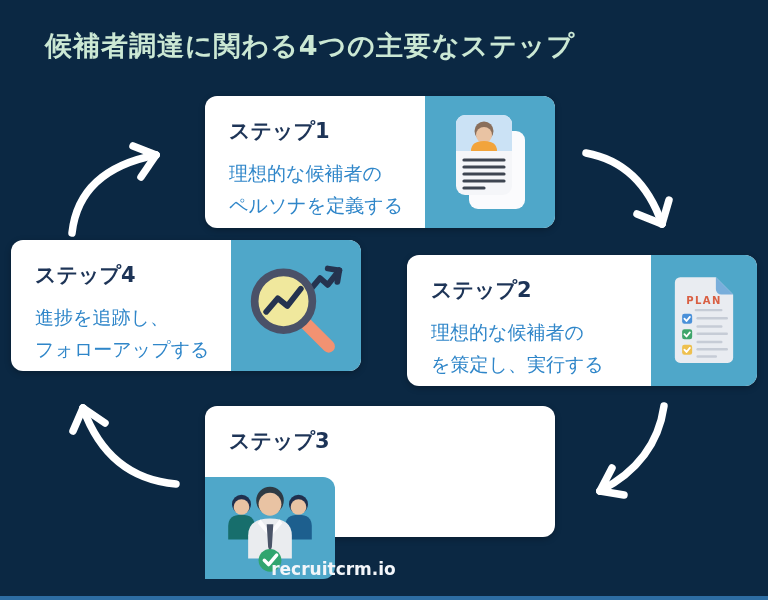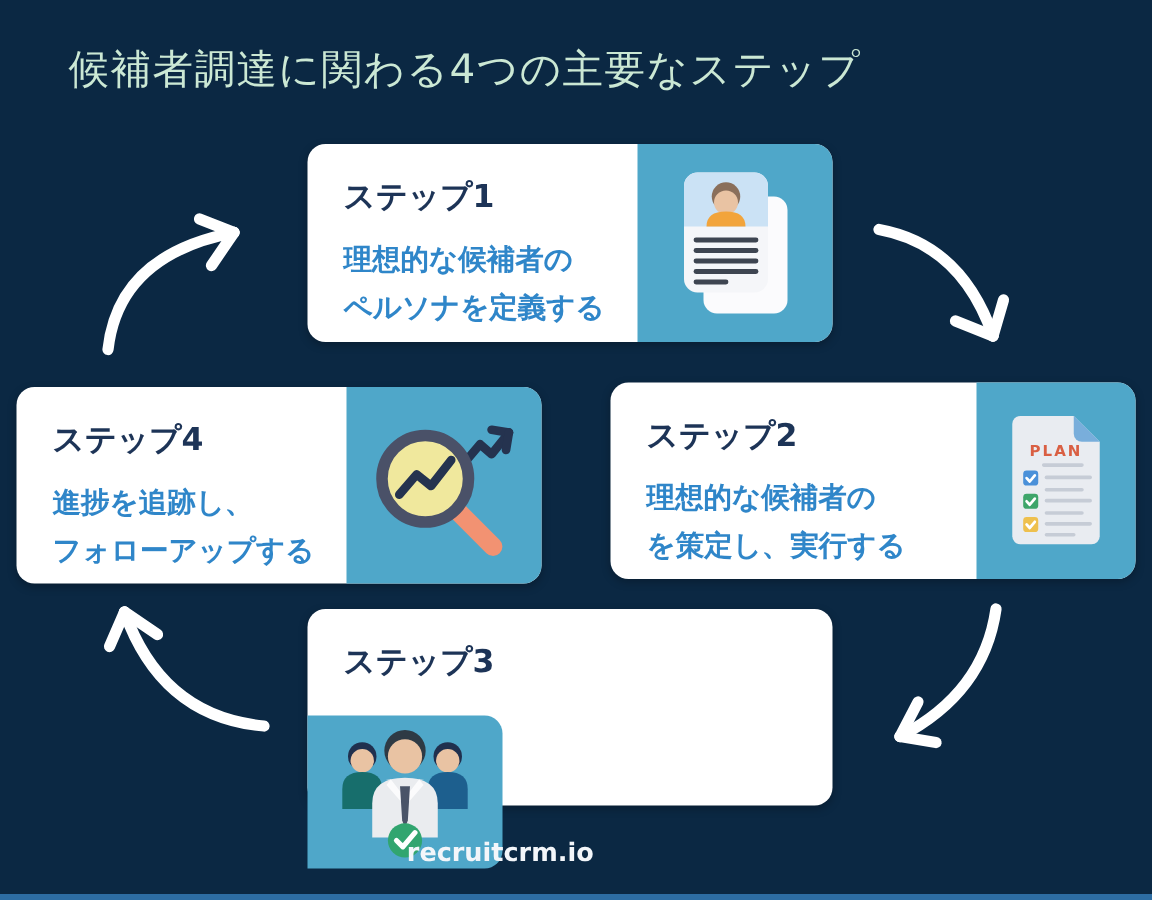"候補者調達に関わる4つの主要なステップ" .title { font-weight: normal -> bold }
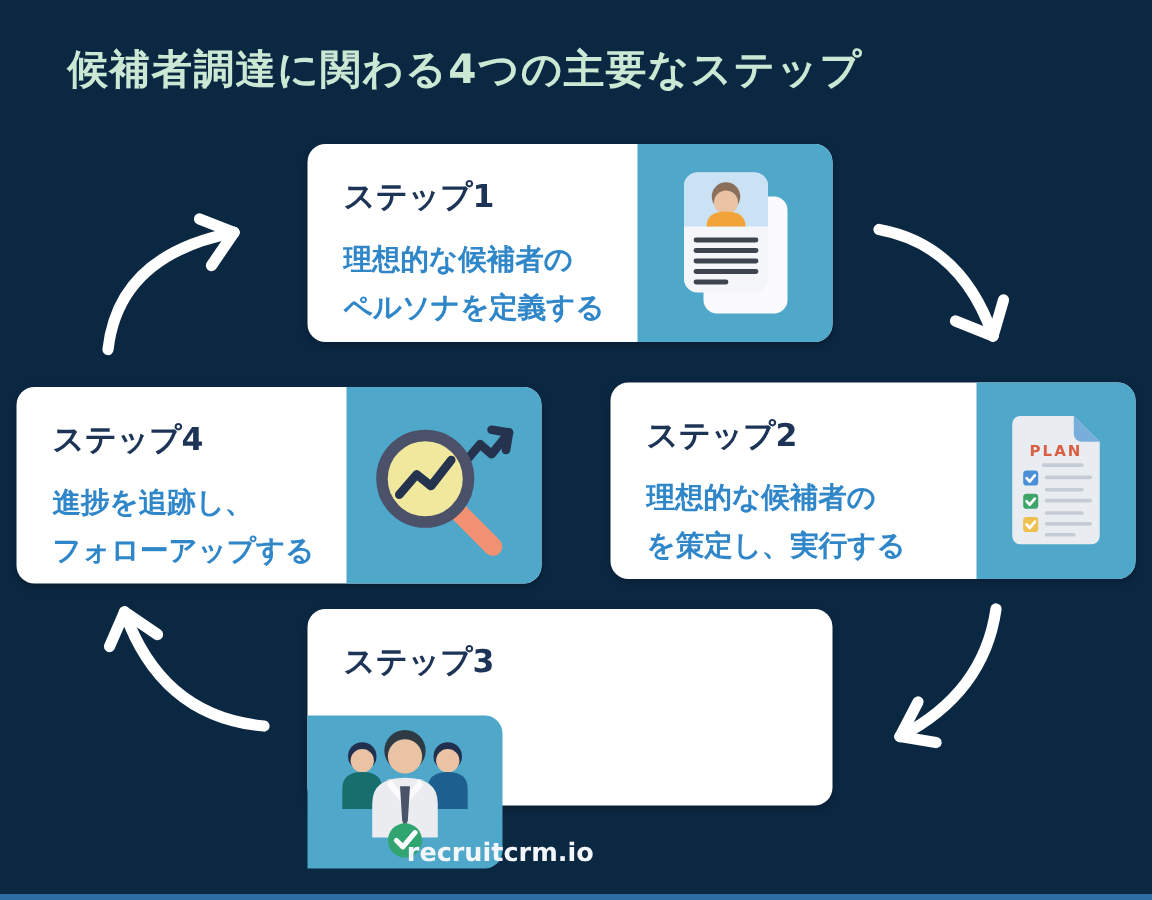"理想的な候補者の" .step-desc { font-weight: bold -> normal }
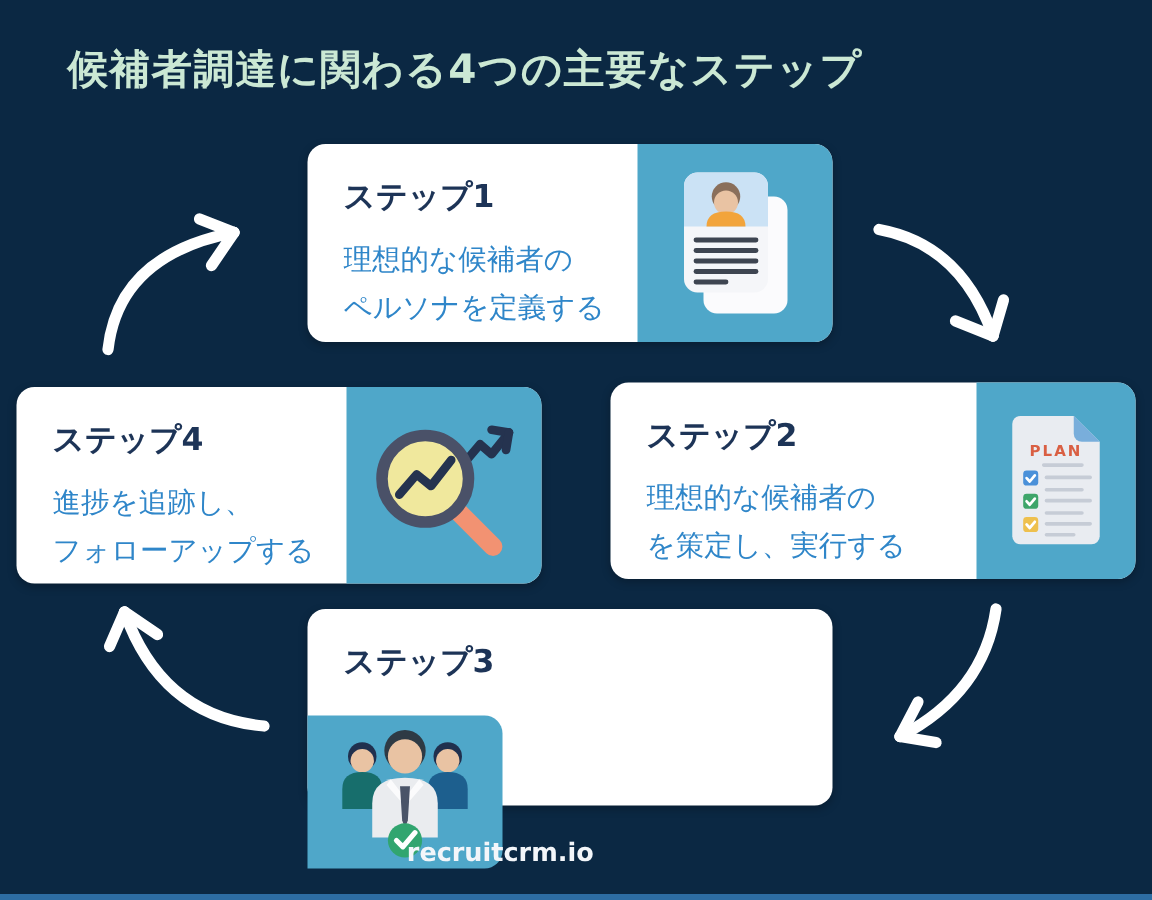"ステップ4" .card4 { top: 258px -> 240px }
